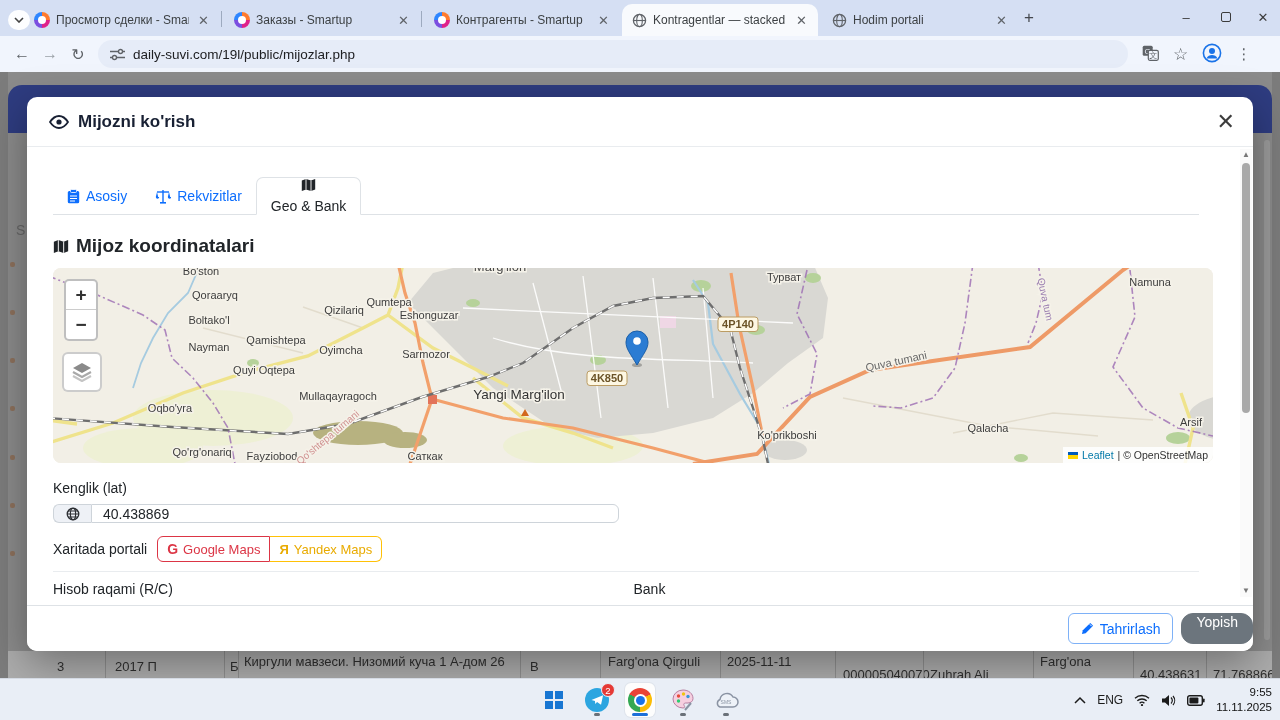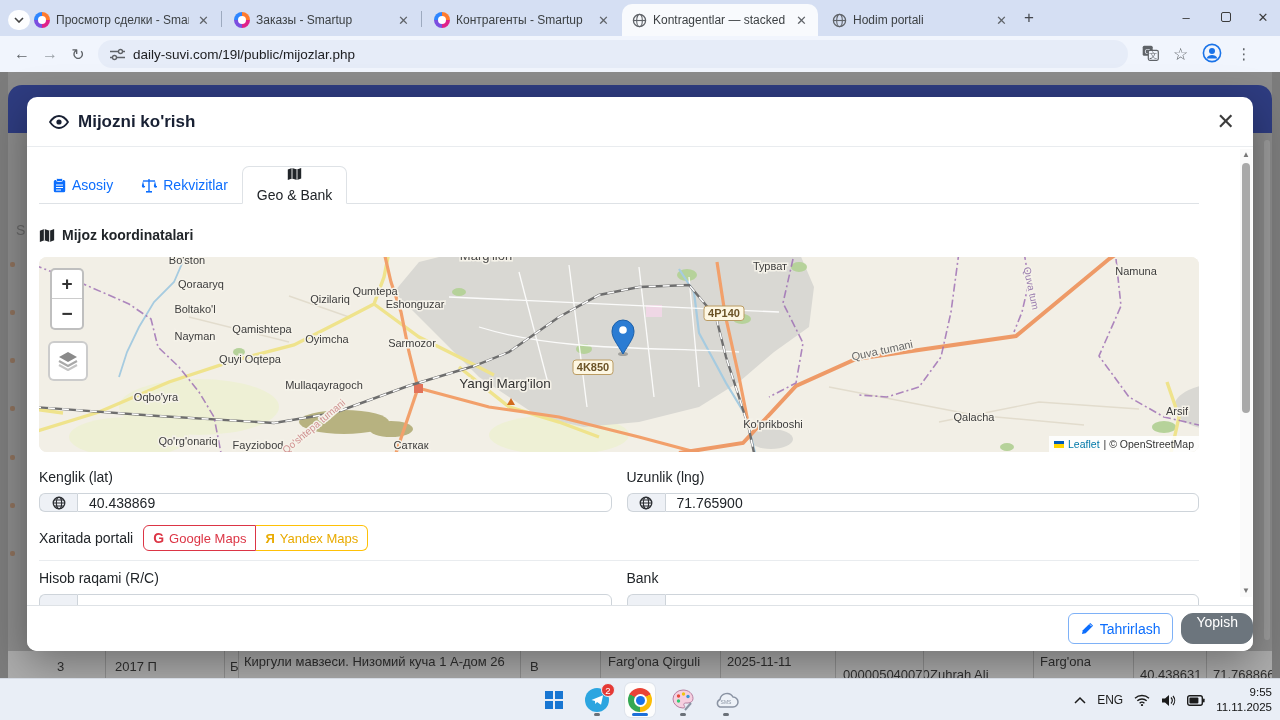"Asosiy" .m-body { padding: 0 40px 0 12px -> 0 40px 0 26px; top: 55px -> 66px }
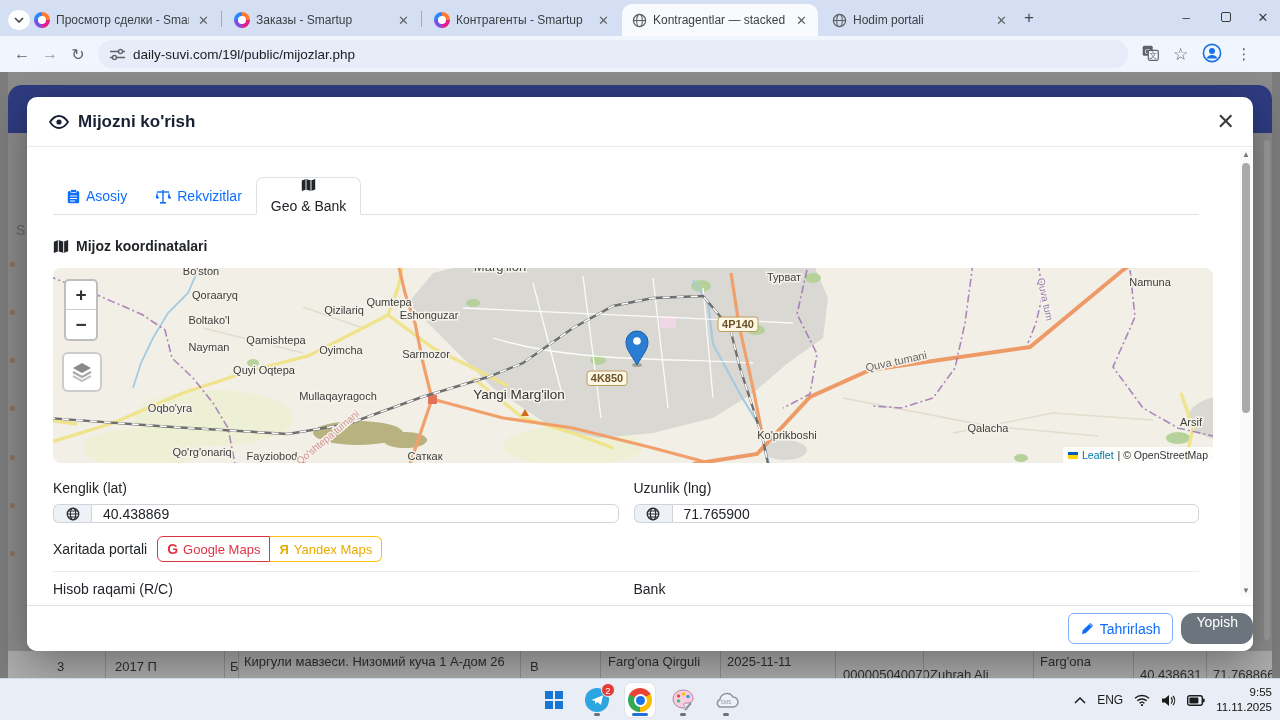"Mijoz koordinatalari" .sect-title { font-size: 14px -> 19px }
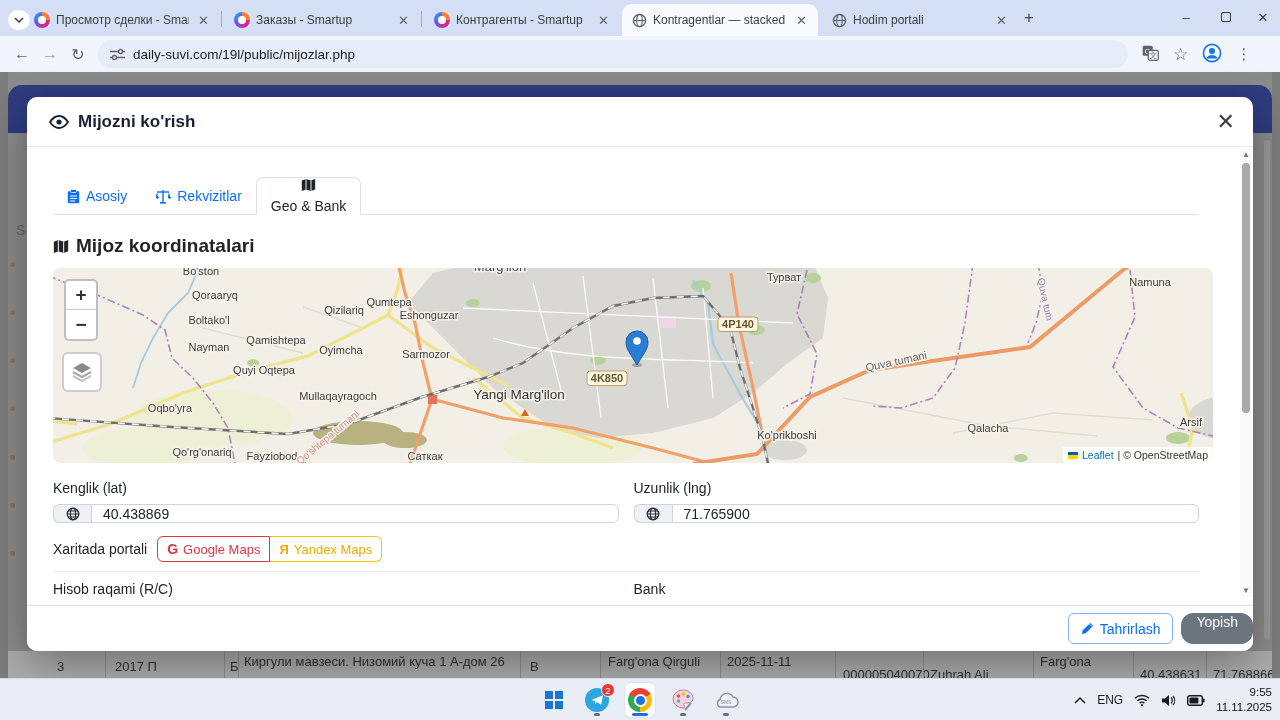"Uzunlik (lng)" div { html: <div> <div>Uzunlik (lng)</div> <div> <span> <svg> <circle></circle> <ellipse></ellipse> <path></path> </svg> </span> <span>71.765900</span> </div> </div> -> none }
